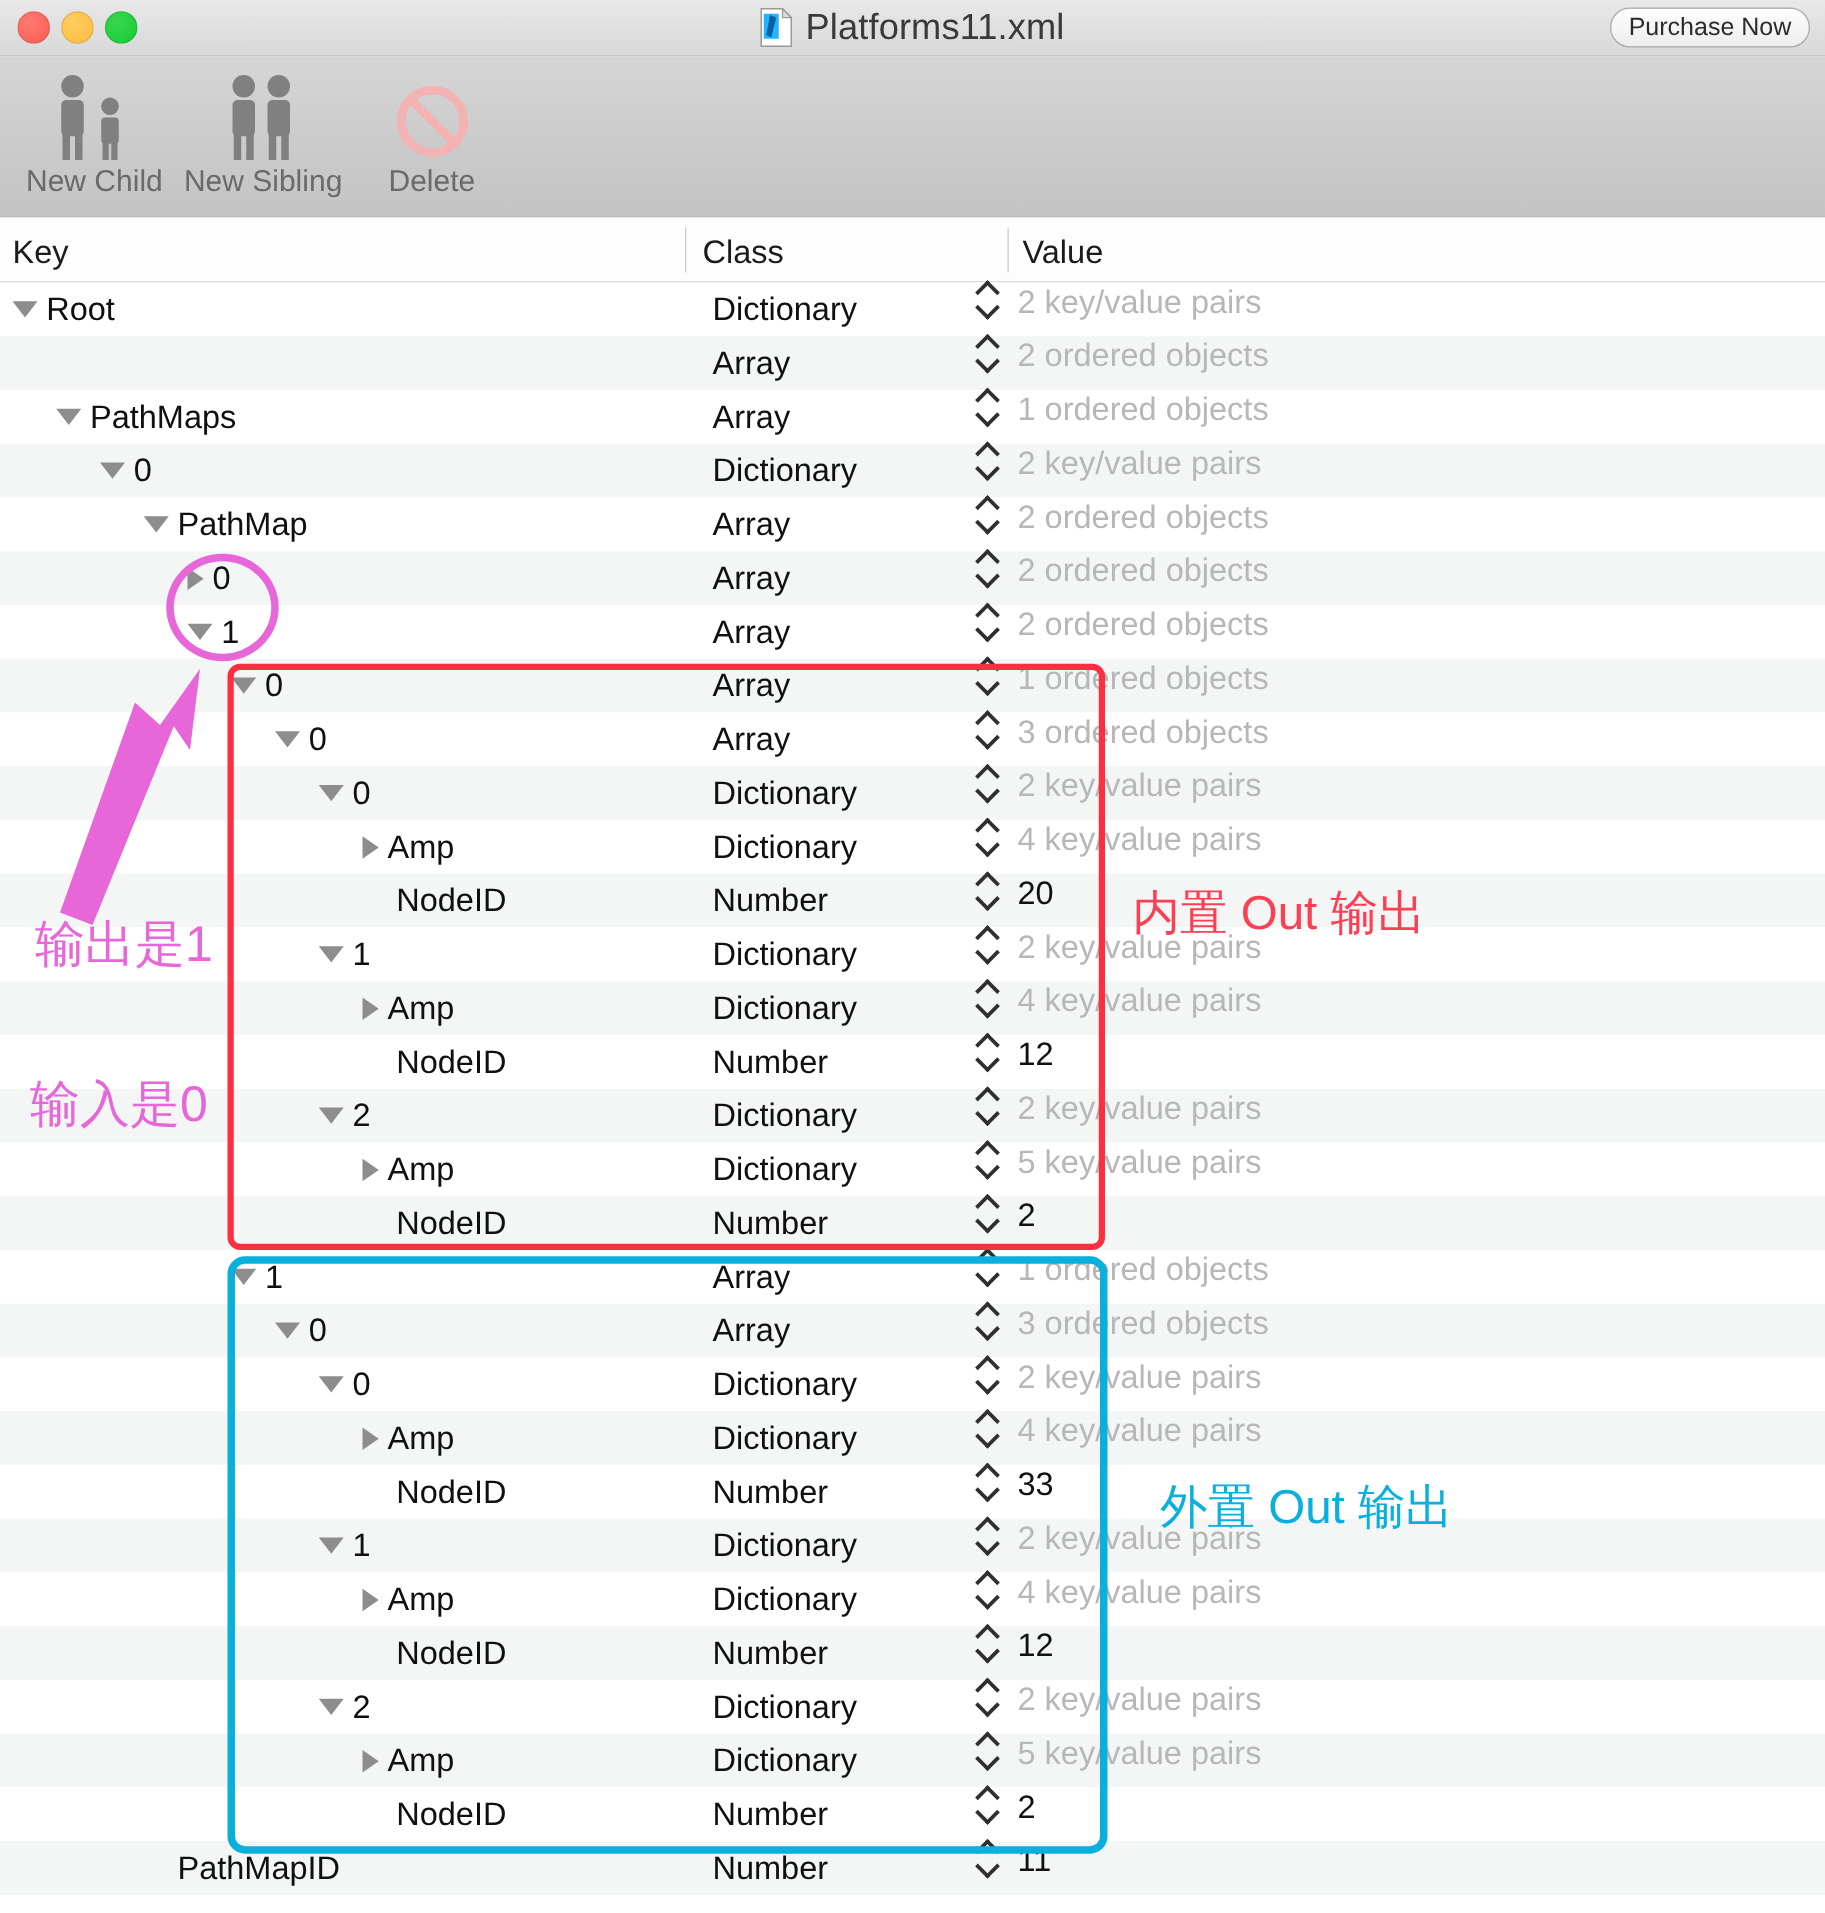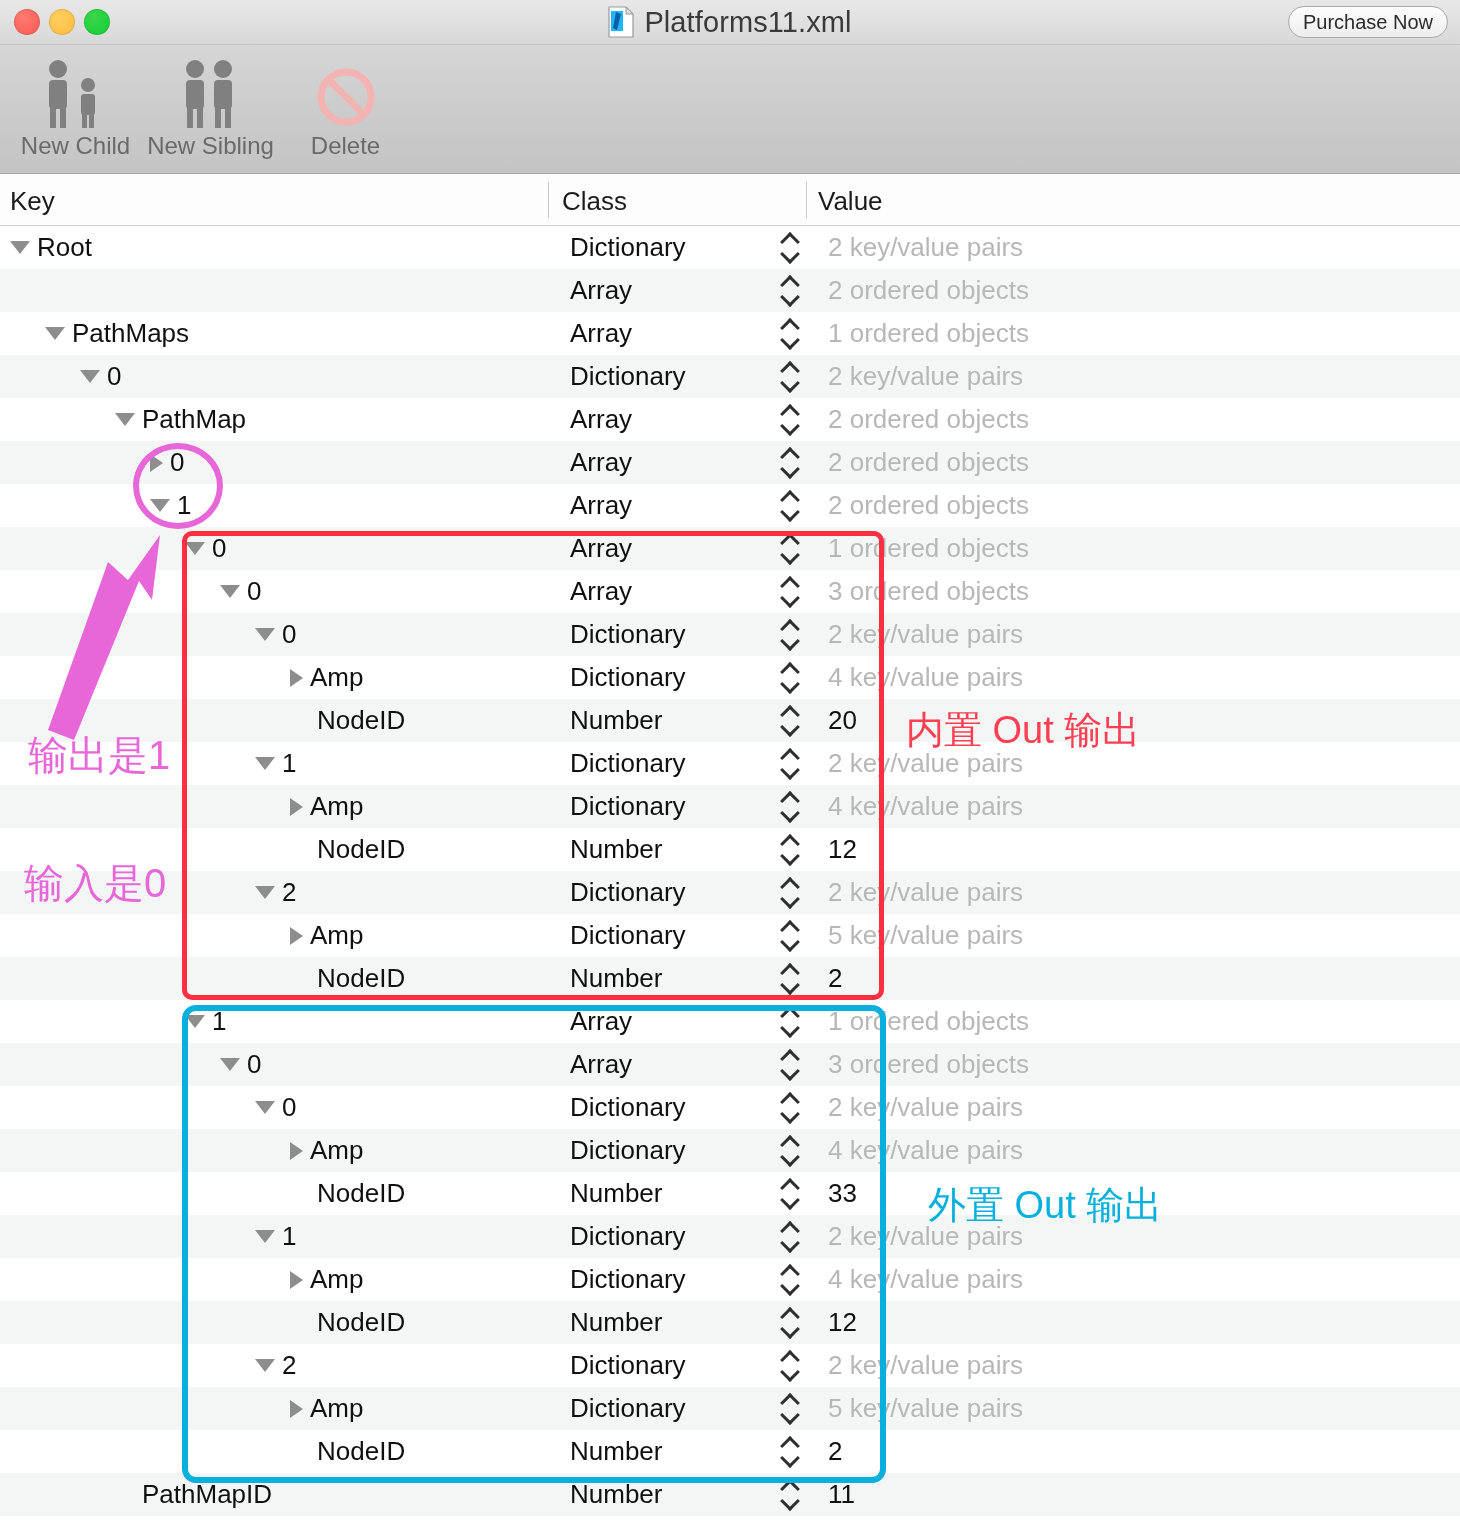"2 key/value pairs" .cell-val { align-items: center -> flex-start; gap: 30px -> 16px }
